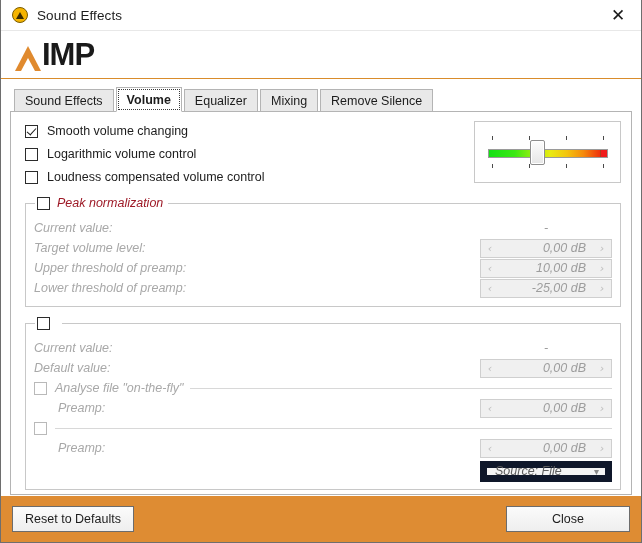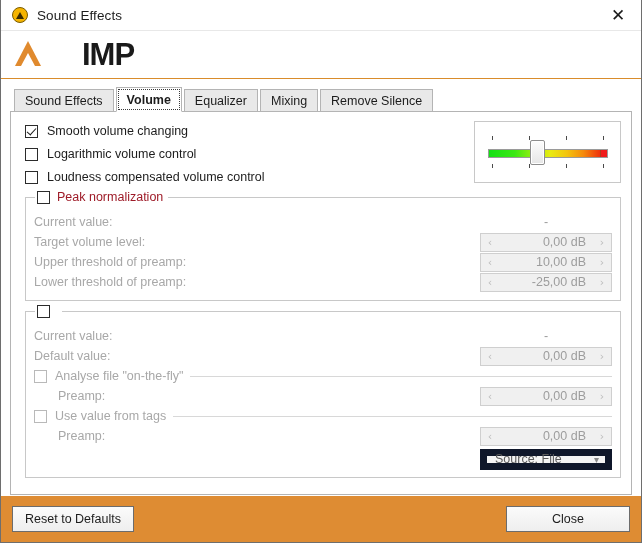"IMP" .logo-wrap { align-items: flex-start -> center; gap: 40px -> none }
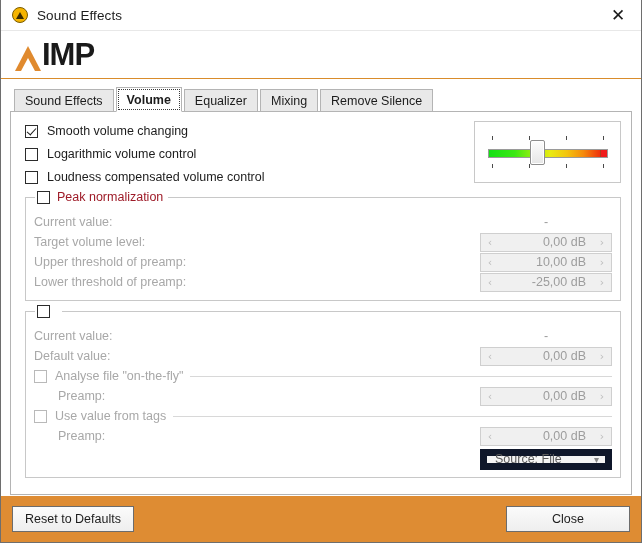"Peak normalization" .group { font-style: none -> italic; margin: 10px 0 0 0 -> 16px 0 0 0 }
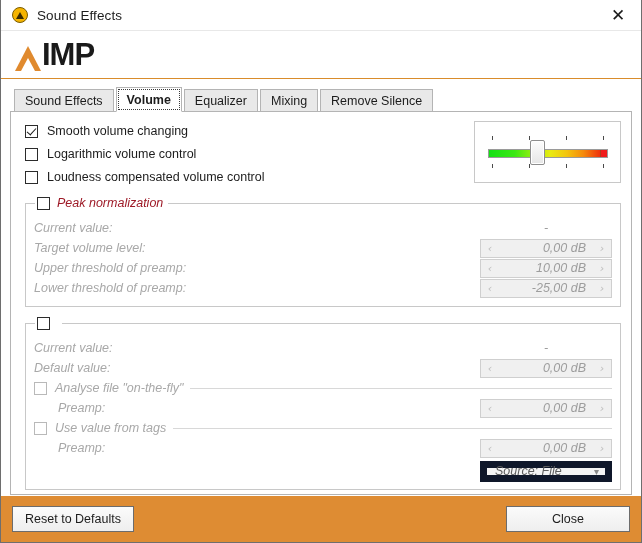"Use value from tags" div.txt { html: <div>Use value from tags</div> -> none }
